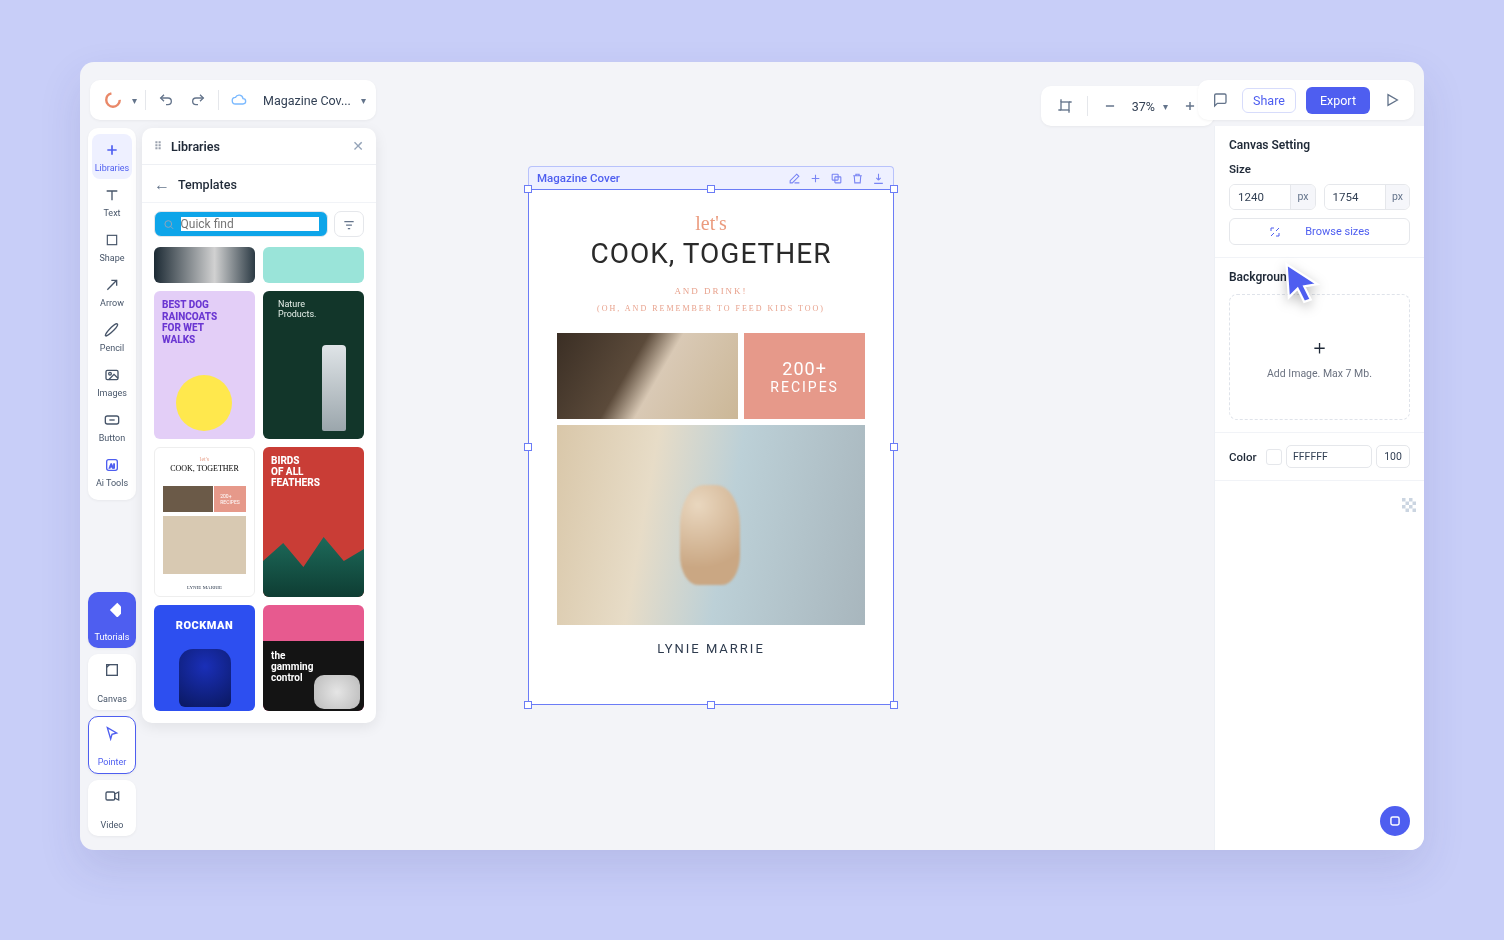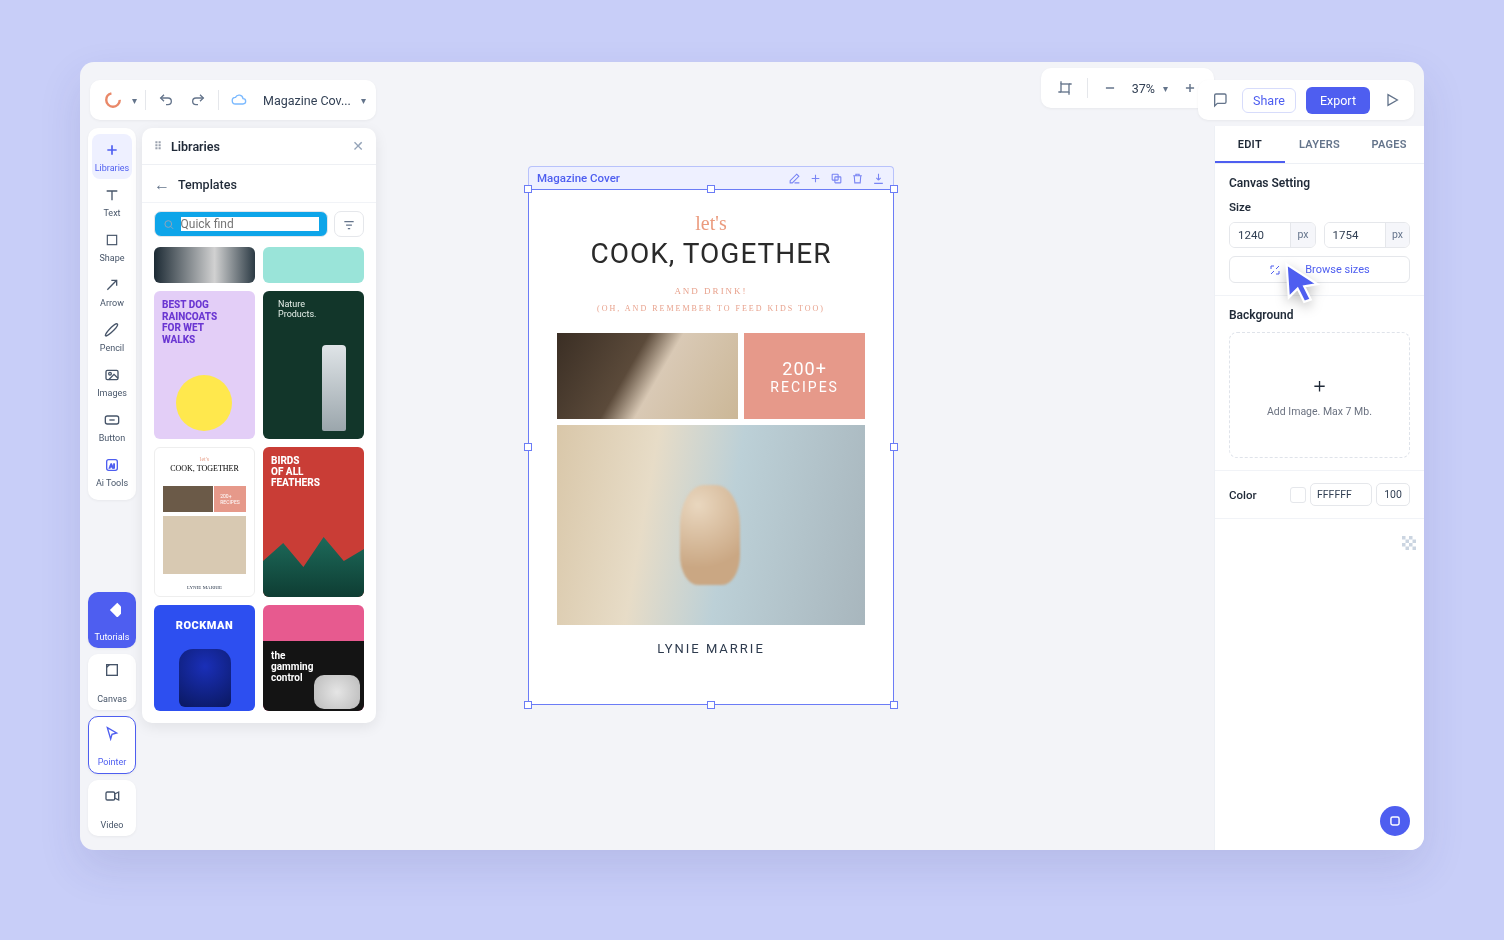"37%" .topbar-right { top: 6px -> 24px }
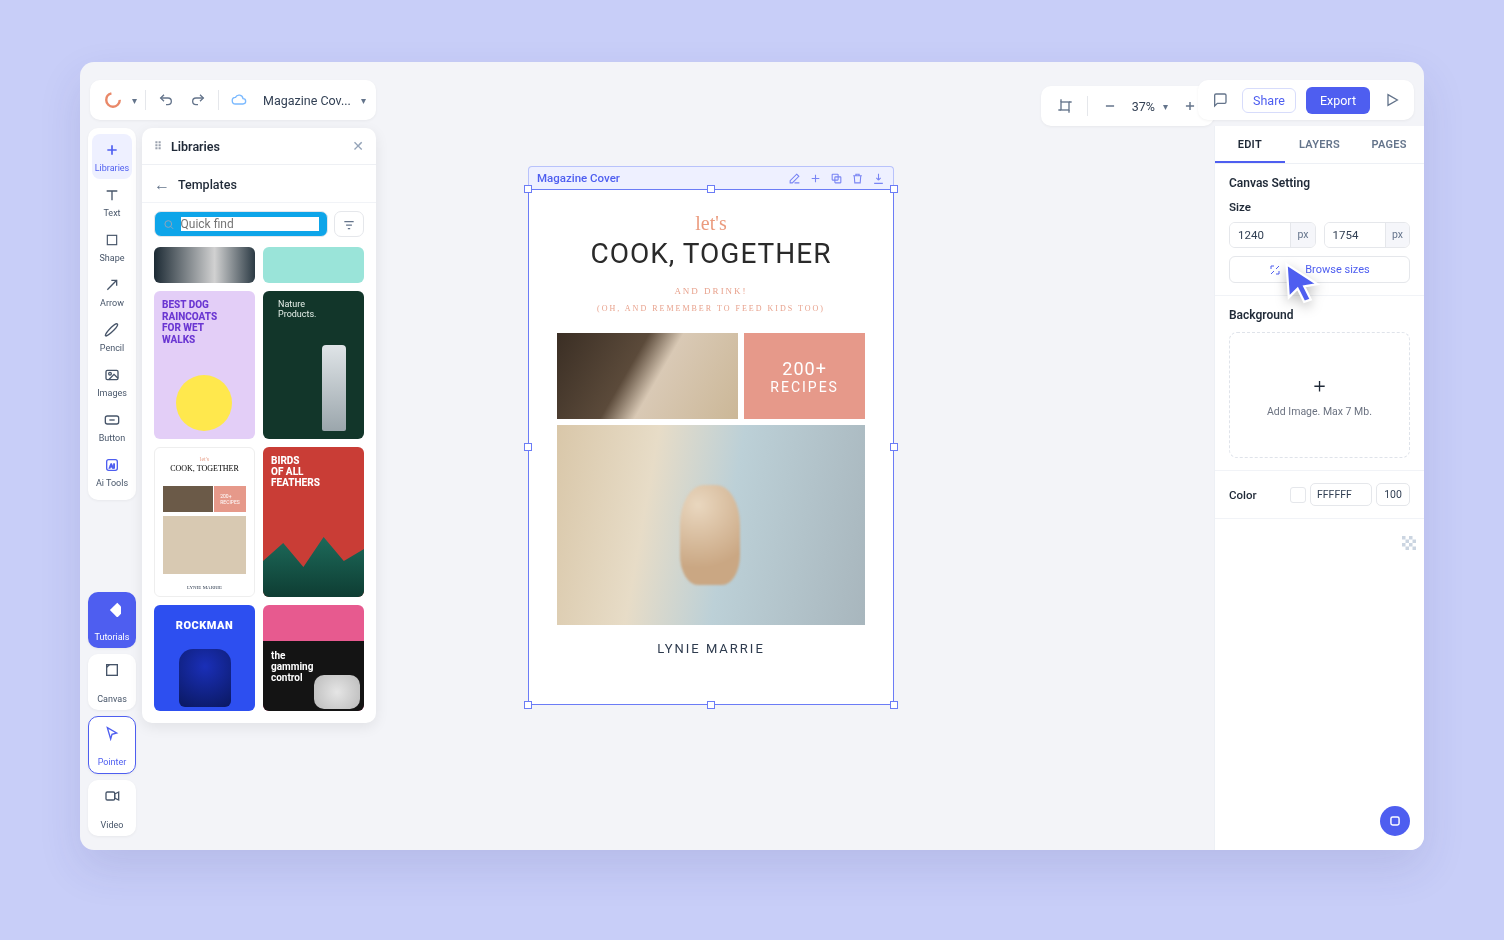"EDIT" div.rtabs { html: <div> <div>EDIT</div> <div>LAYERS</div> <div>PAGES</div> </div> -> none }
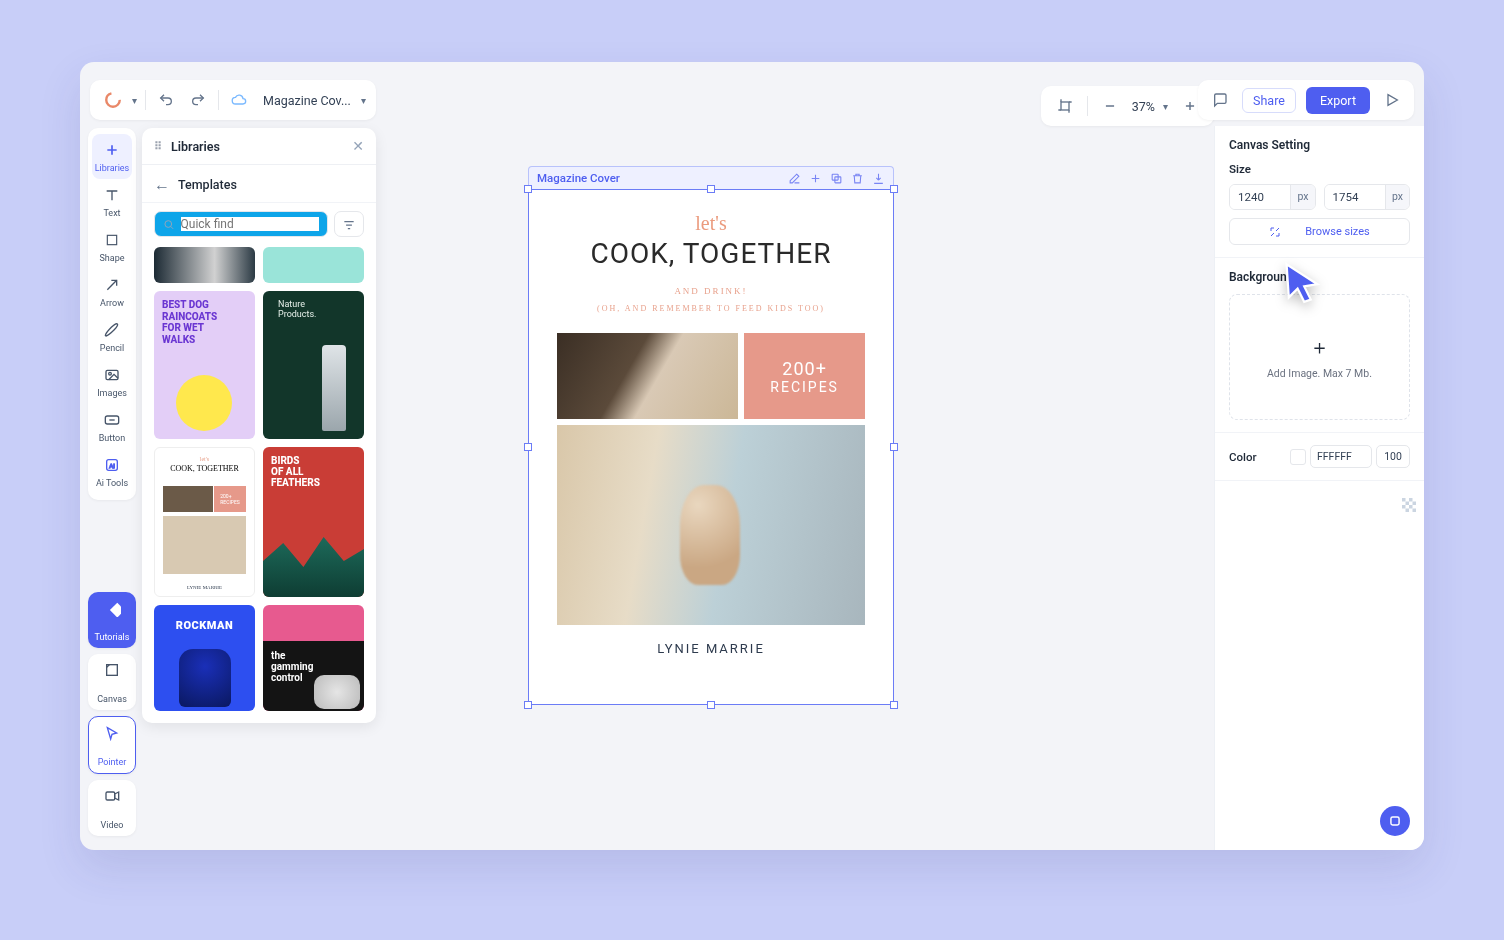"FFFFFF" .hex-in { width: 62px -> 86px }
